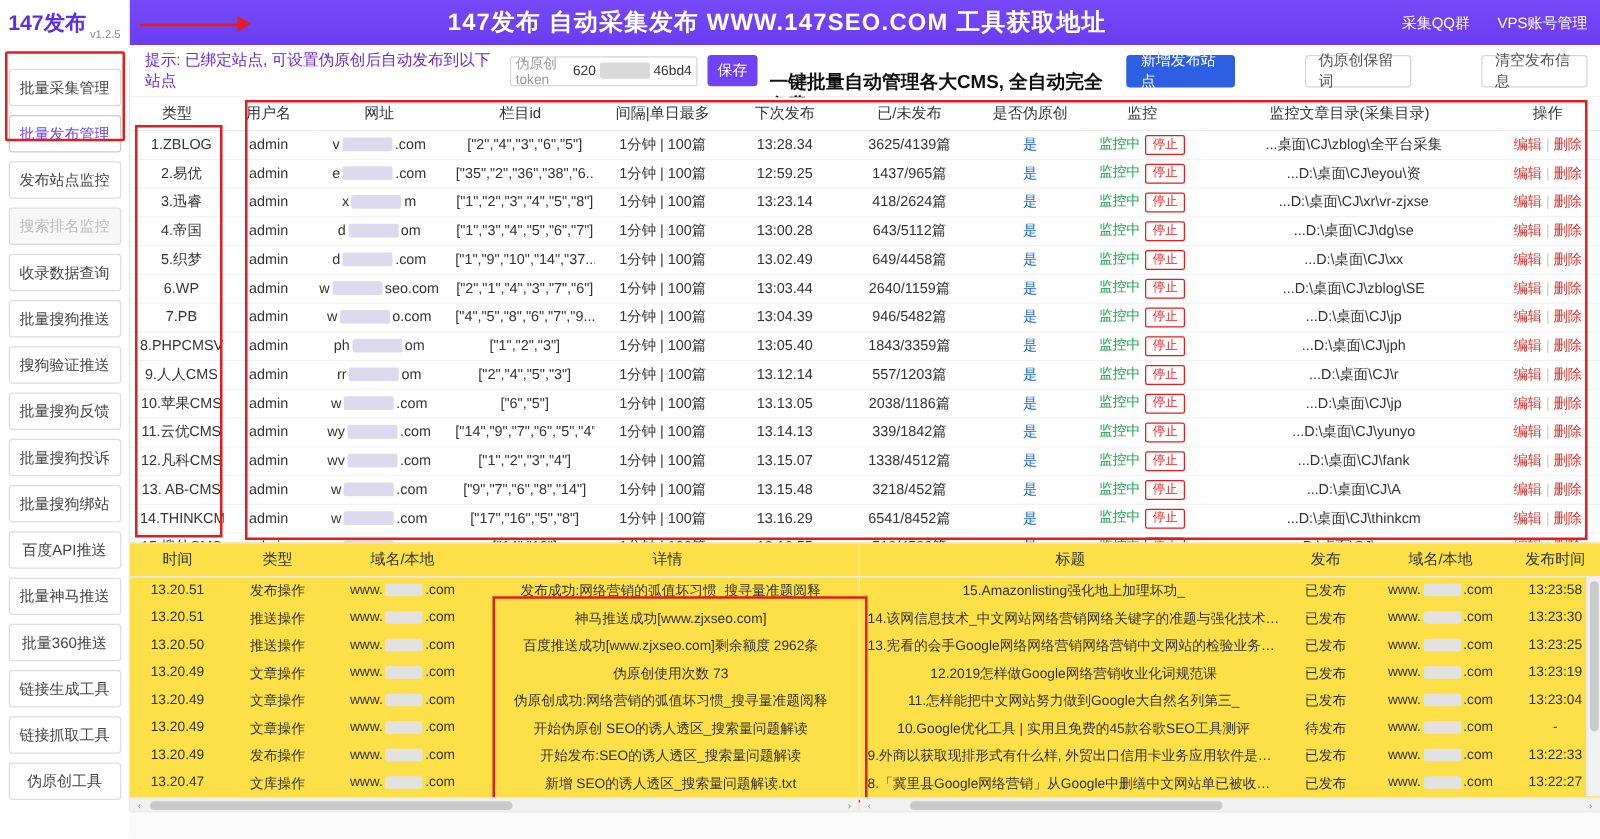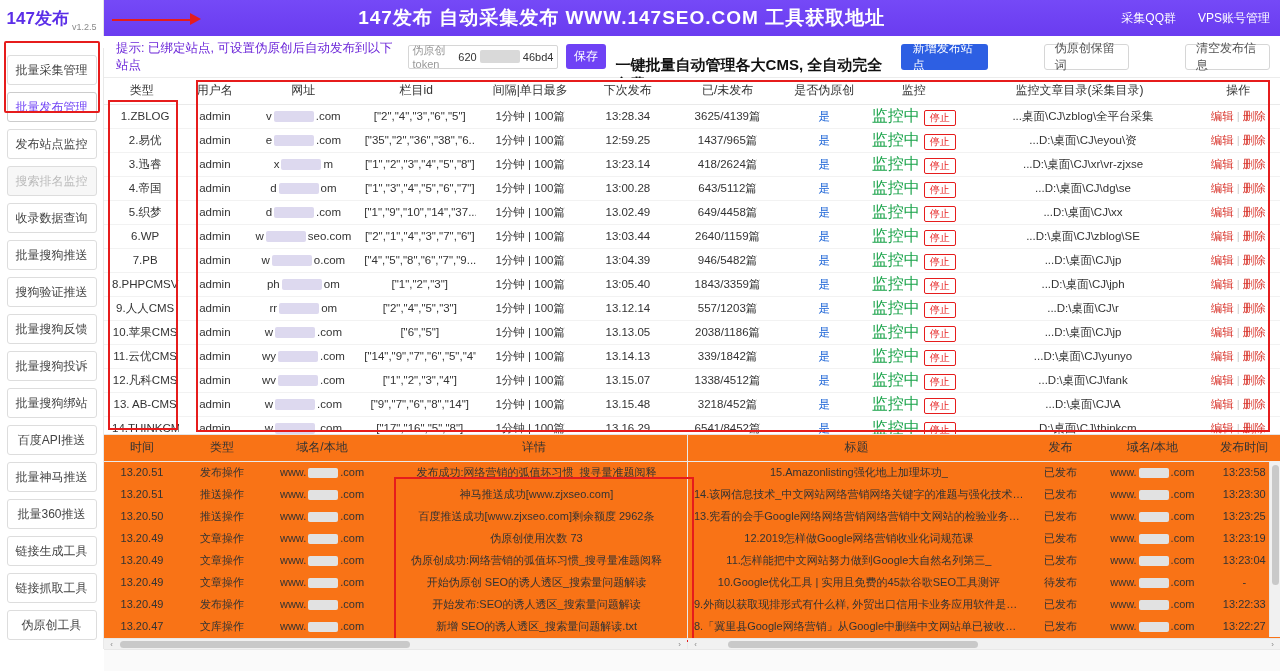"监控中" .mon { font-size: 16px -> 11px }
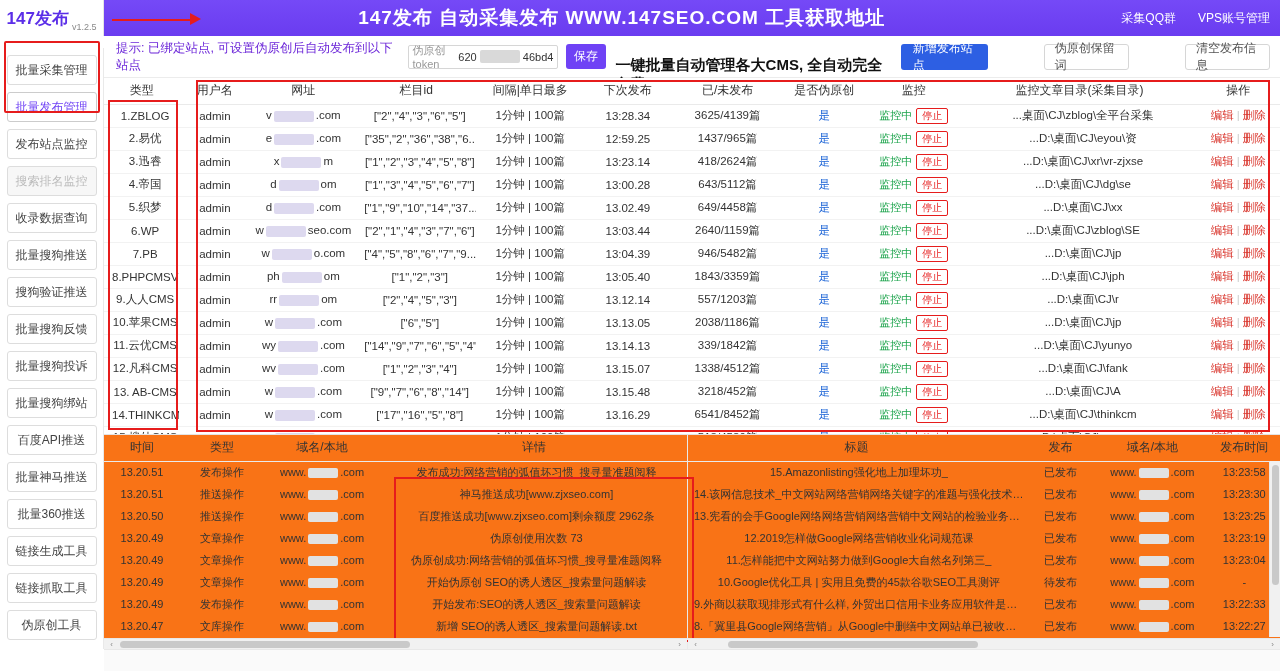"时间" .bottom { background: #f97316 -> #fde047 }
